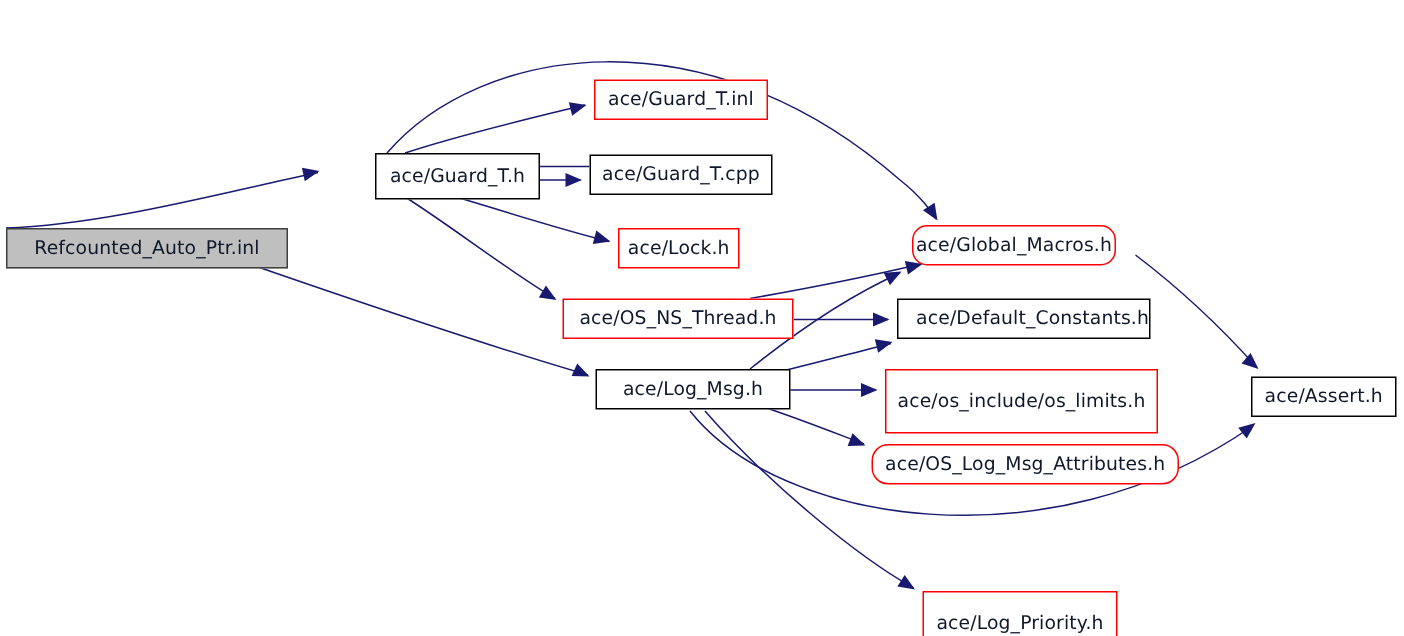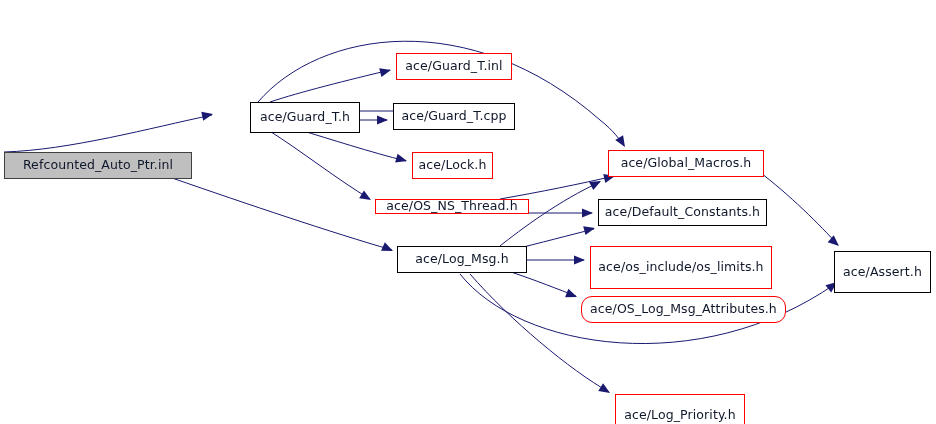"ace/Global_Macros.h" div.node { border-radius: none -> 10px; width: 156px -> 136px }
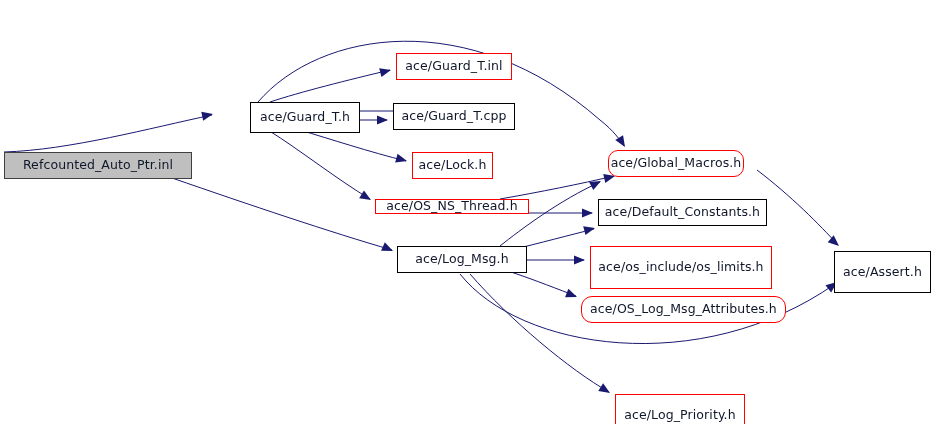"ace/OS_NS_Thread.h" div.node { height: 15px -> 27px }
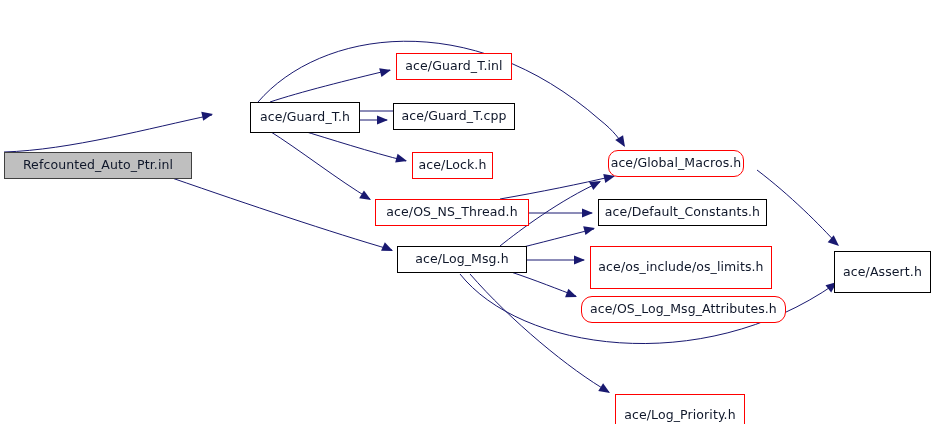"ace/Default_Constants.h" div.node { justify-content: none -> flex-end }
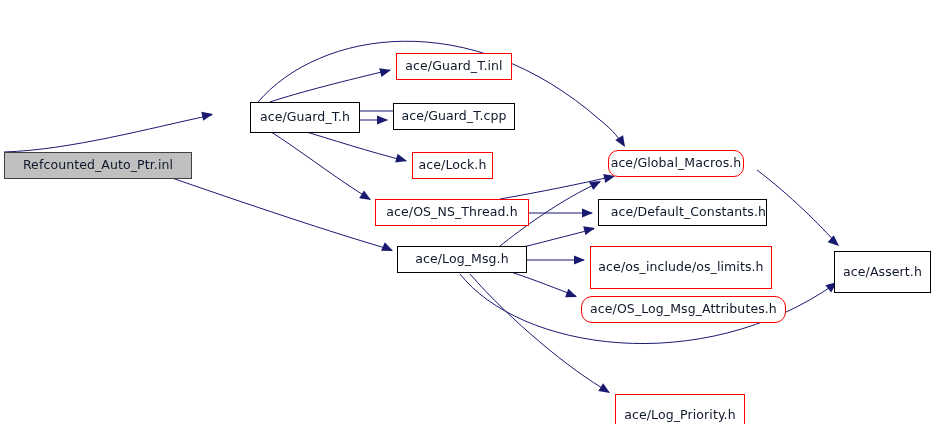"ace/Assert.h" div.node { height: 42px -> 27px }
